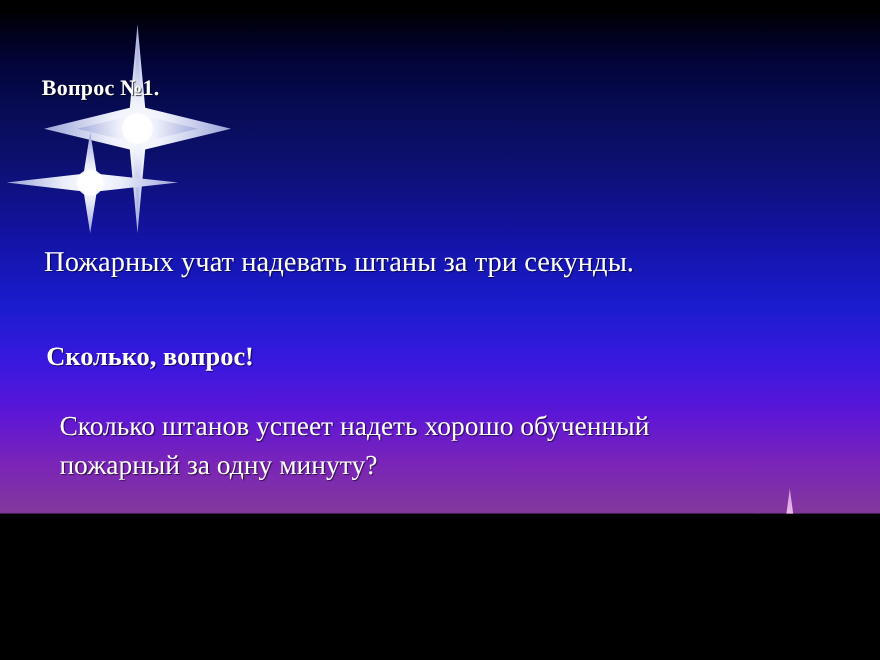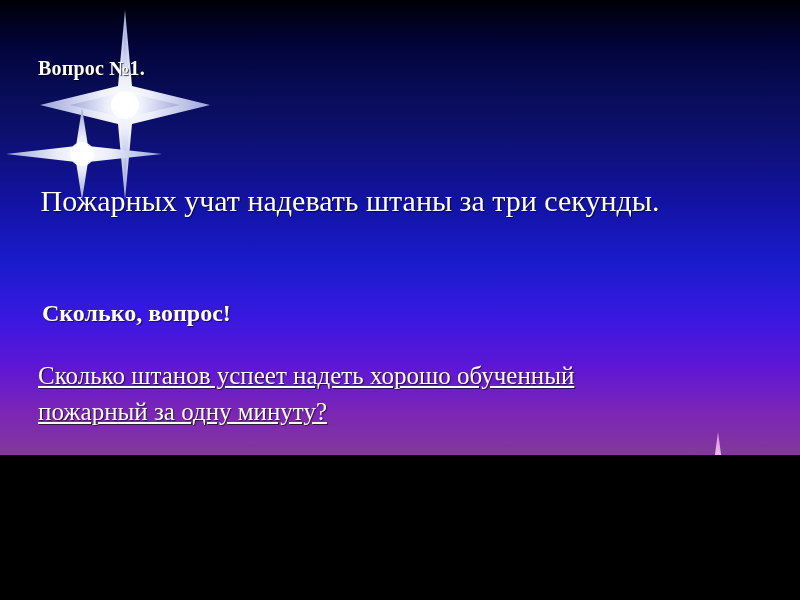"Вопрос №1." #slide { margin-top: none -> 12px }
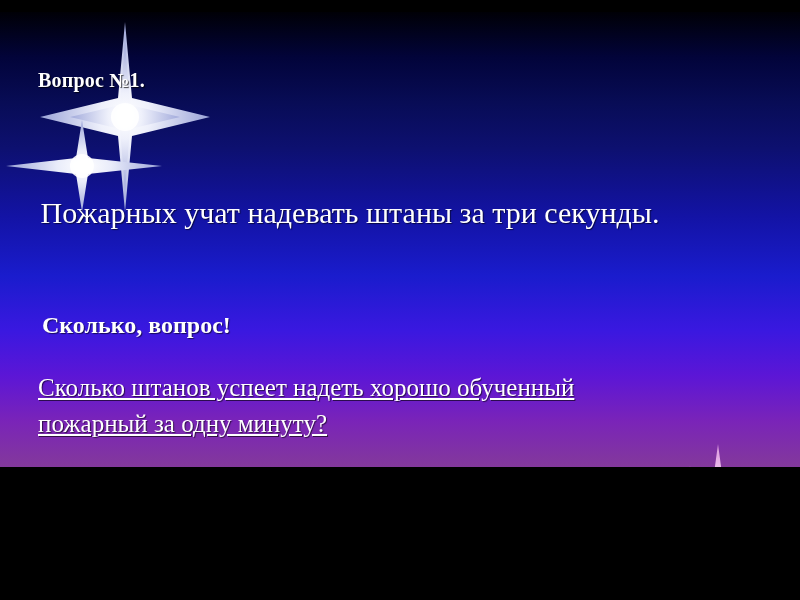"Пожарных учат надевать штаны за" #statement { font-size: 30px -> 26px; text-align: center -> none; top: 181px -> 208px }
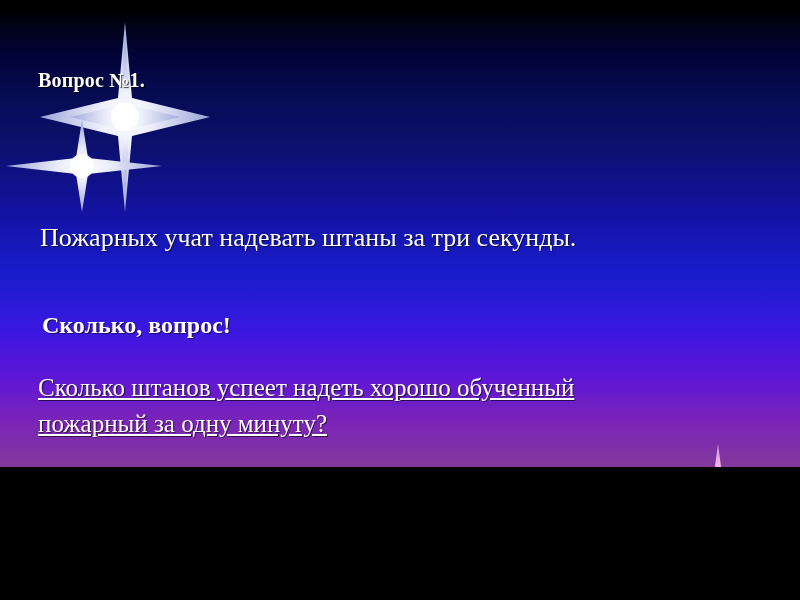"Сколько штанов успеет надеть хорошо" #question { left: 38px -> 54px; text-decoration: underline -> none }
